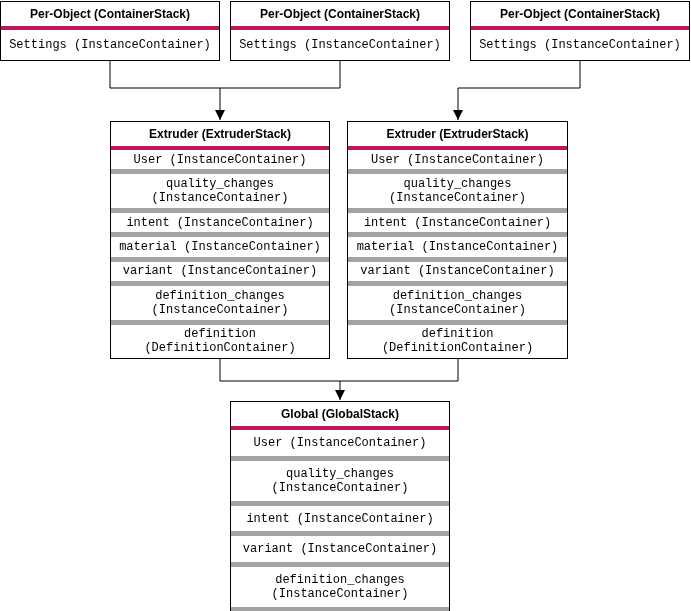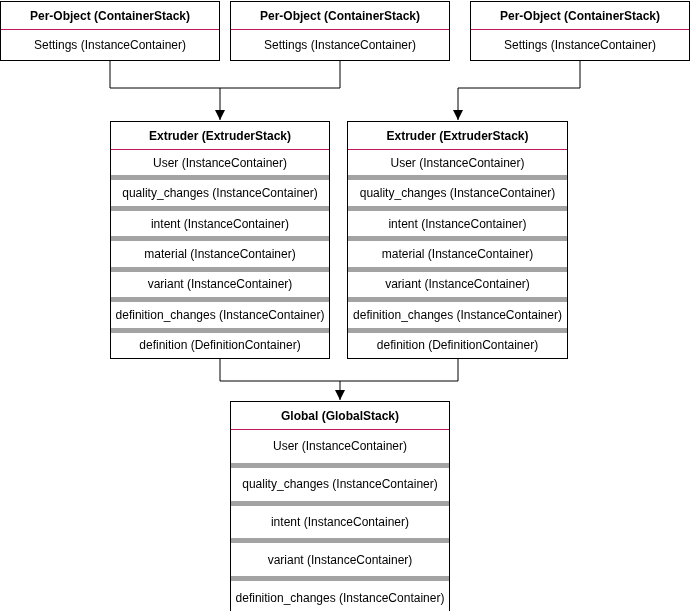"Per-Object (ContainerStack)" .node .hdr { border-bottom: 1px solid #be185d -> 4px solid #be185d }
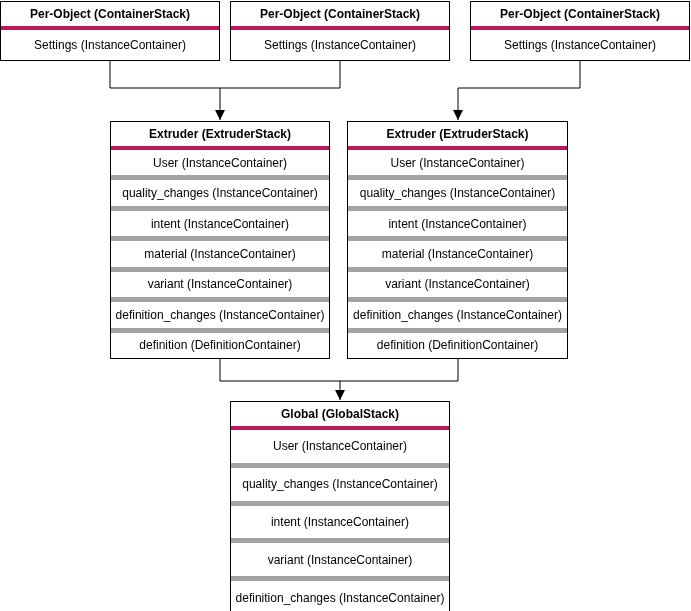"Settings (InstanceContainer)" .node .row { font-family: none -> Liberation Mono, monospace }
